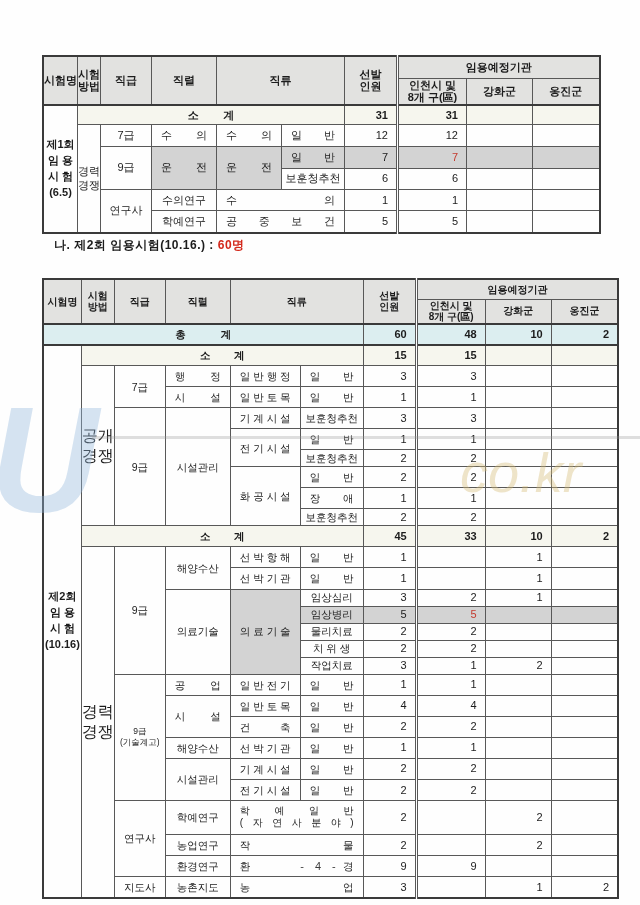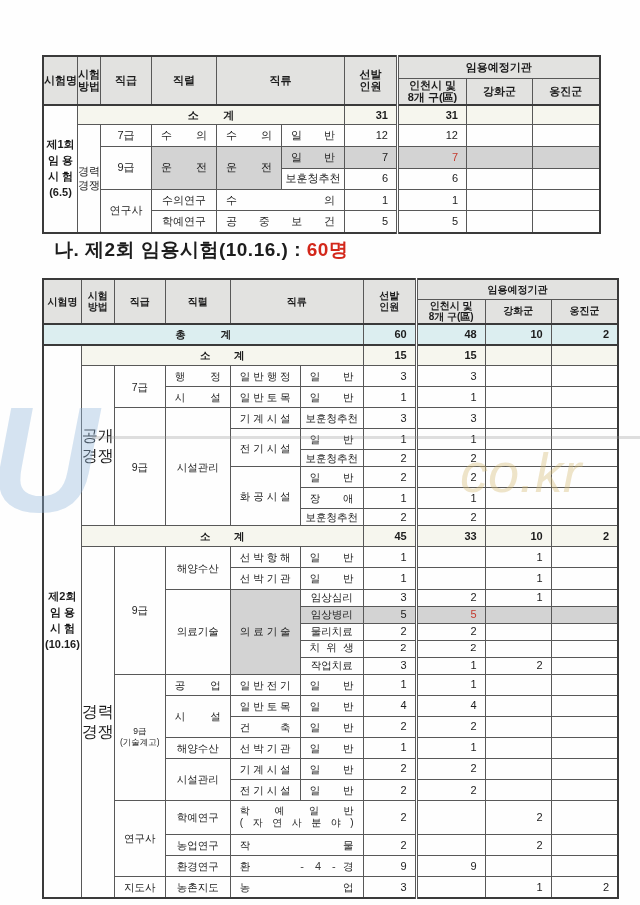"나. 제2회 임용시험(10.16.) : 60명" .section-title { font-size: 19px -> 12px }
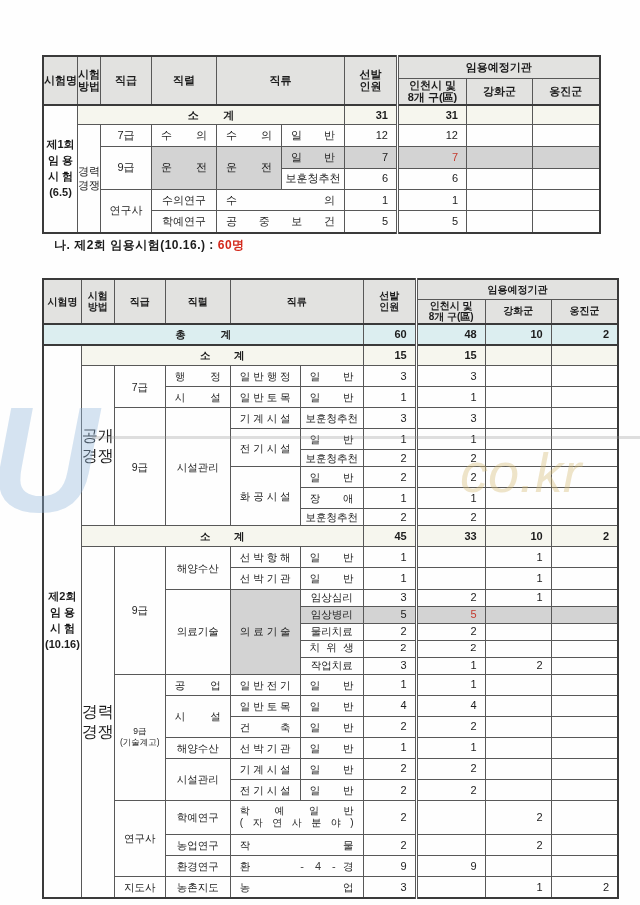"치 위 생" tr { font-family: Liberation Mono, monospace -> none }
